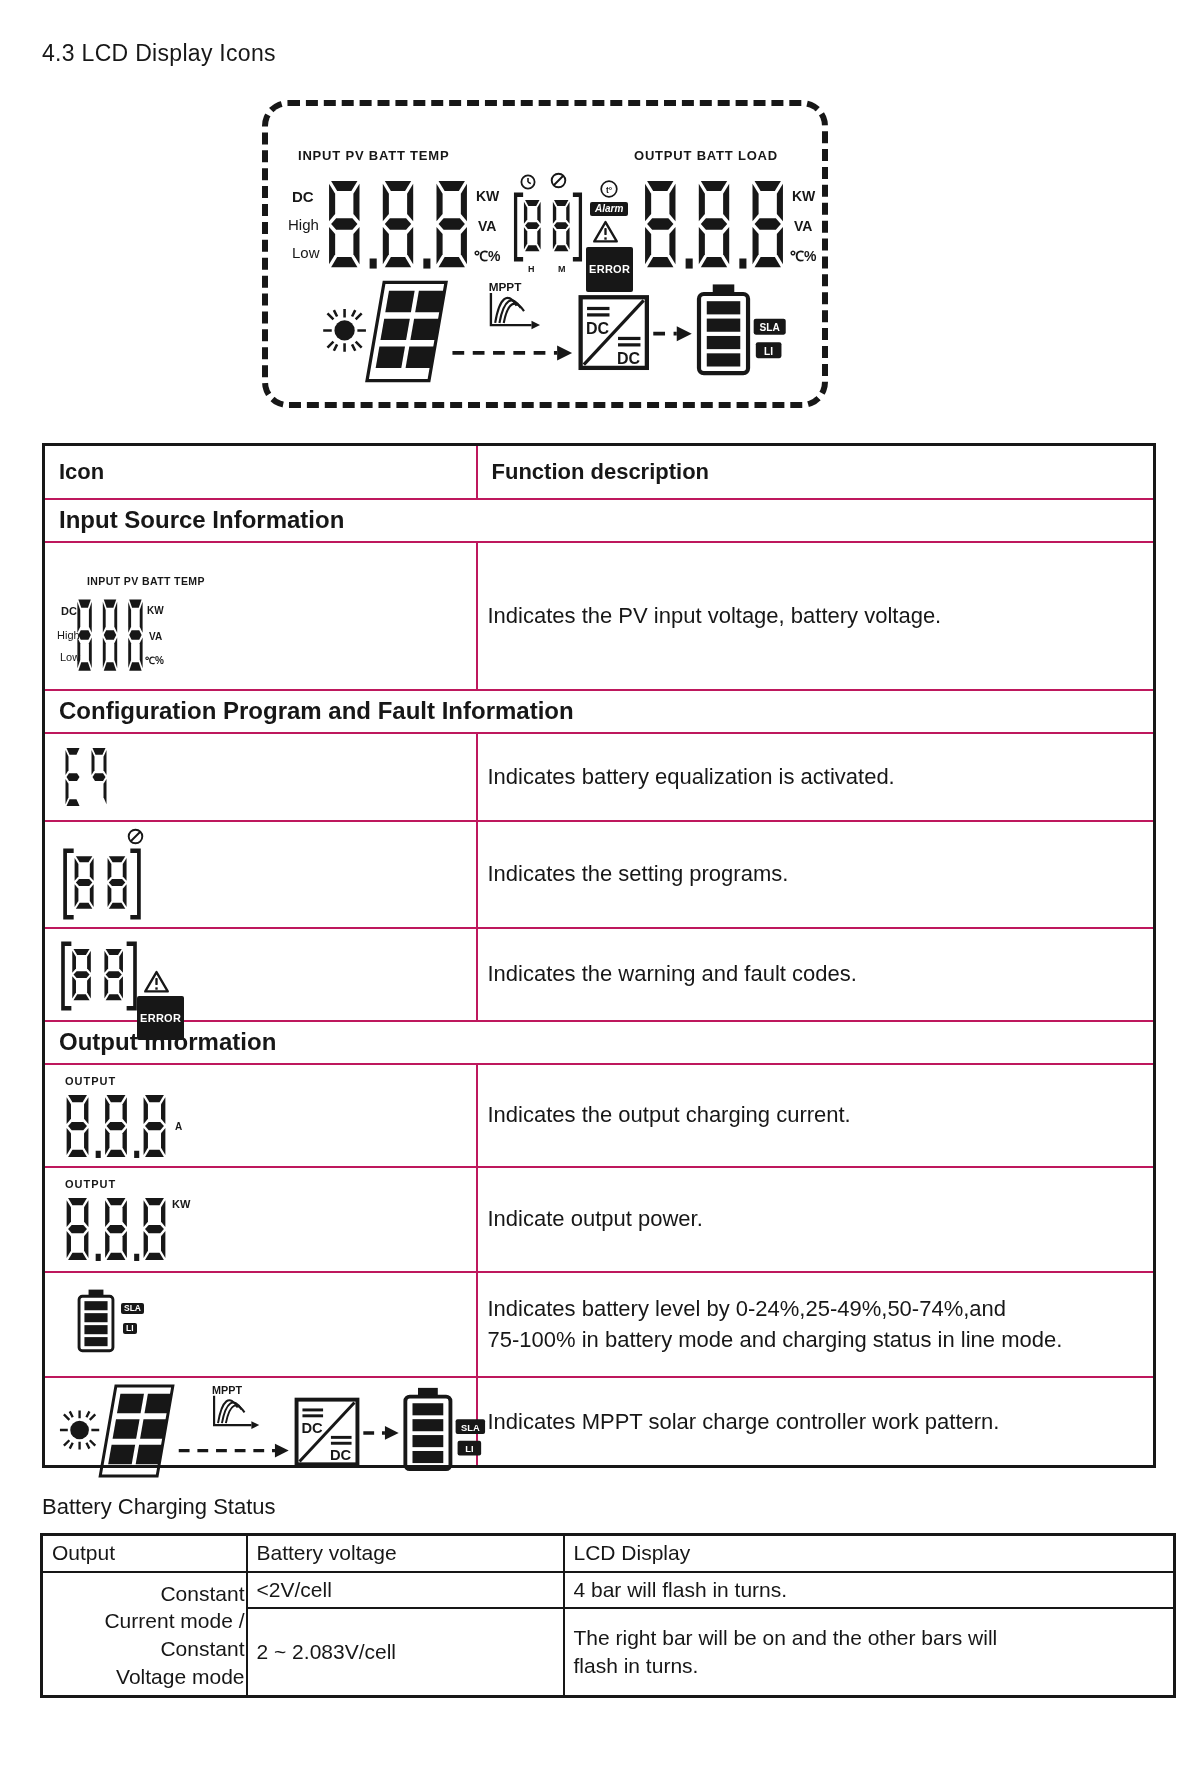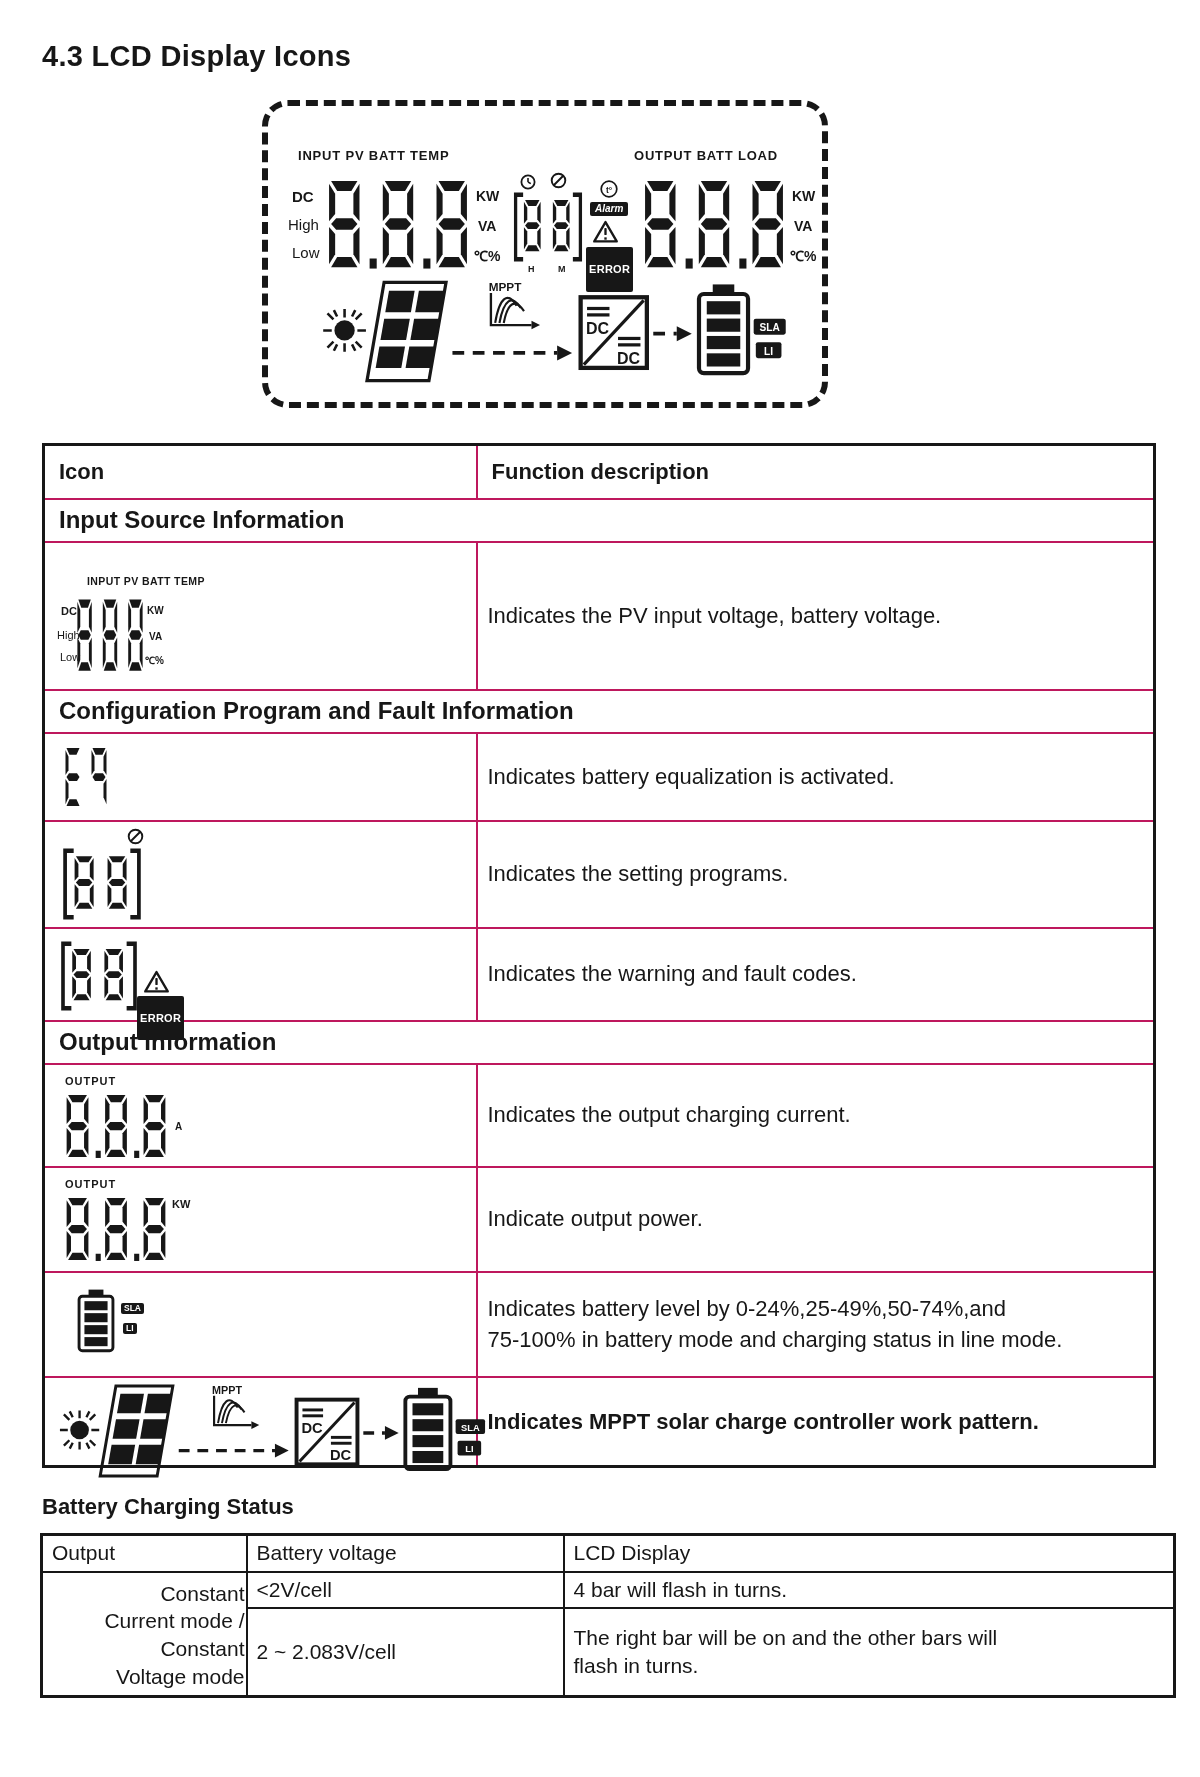"4.3 LCD Display Icons" .title { font-size: 29px -> 23px; font-weight: bold -> normal }
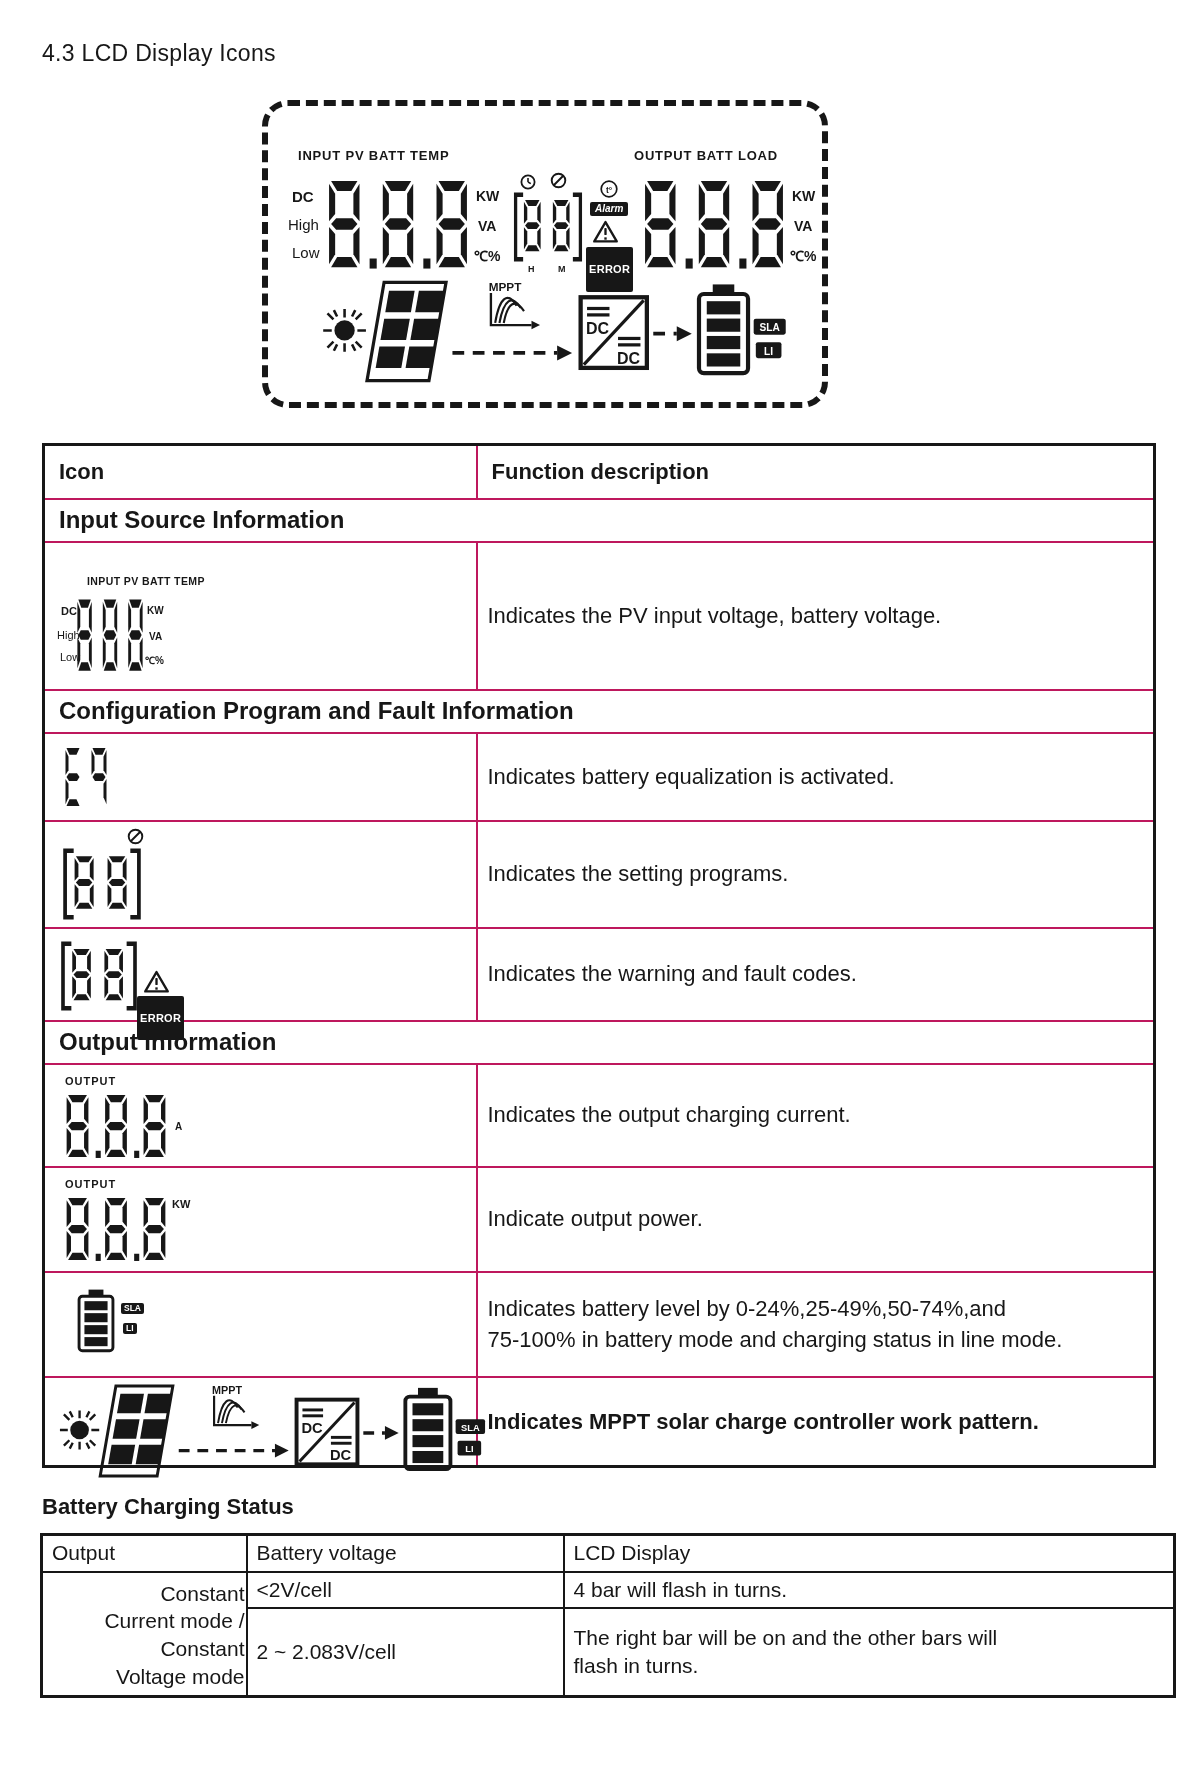"Indicates MPPT solar charge controller" .r8 td { font-weight: bold -> none }
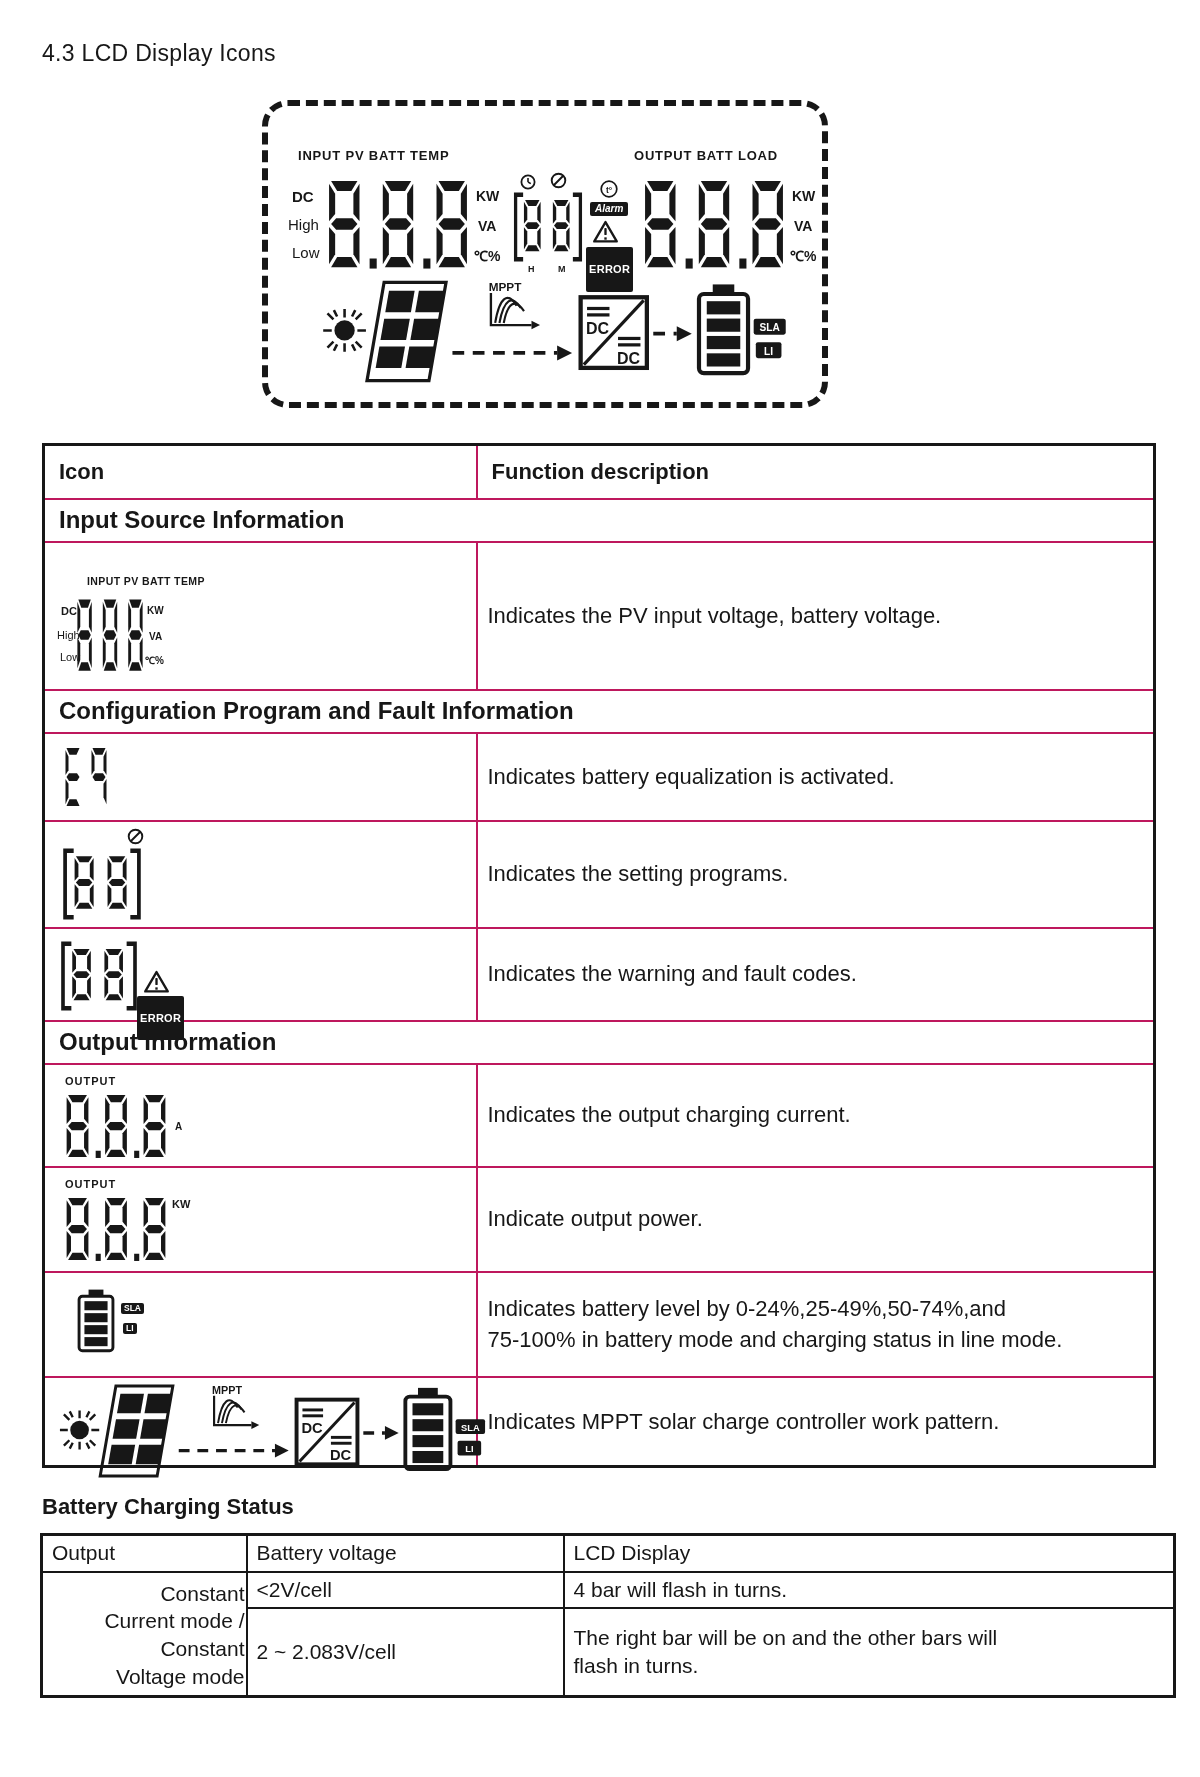"Battery Charging Status" .bcs-heading { font-weight: bold -> none }
